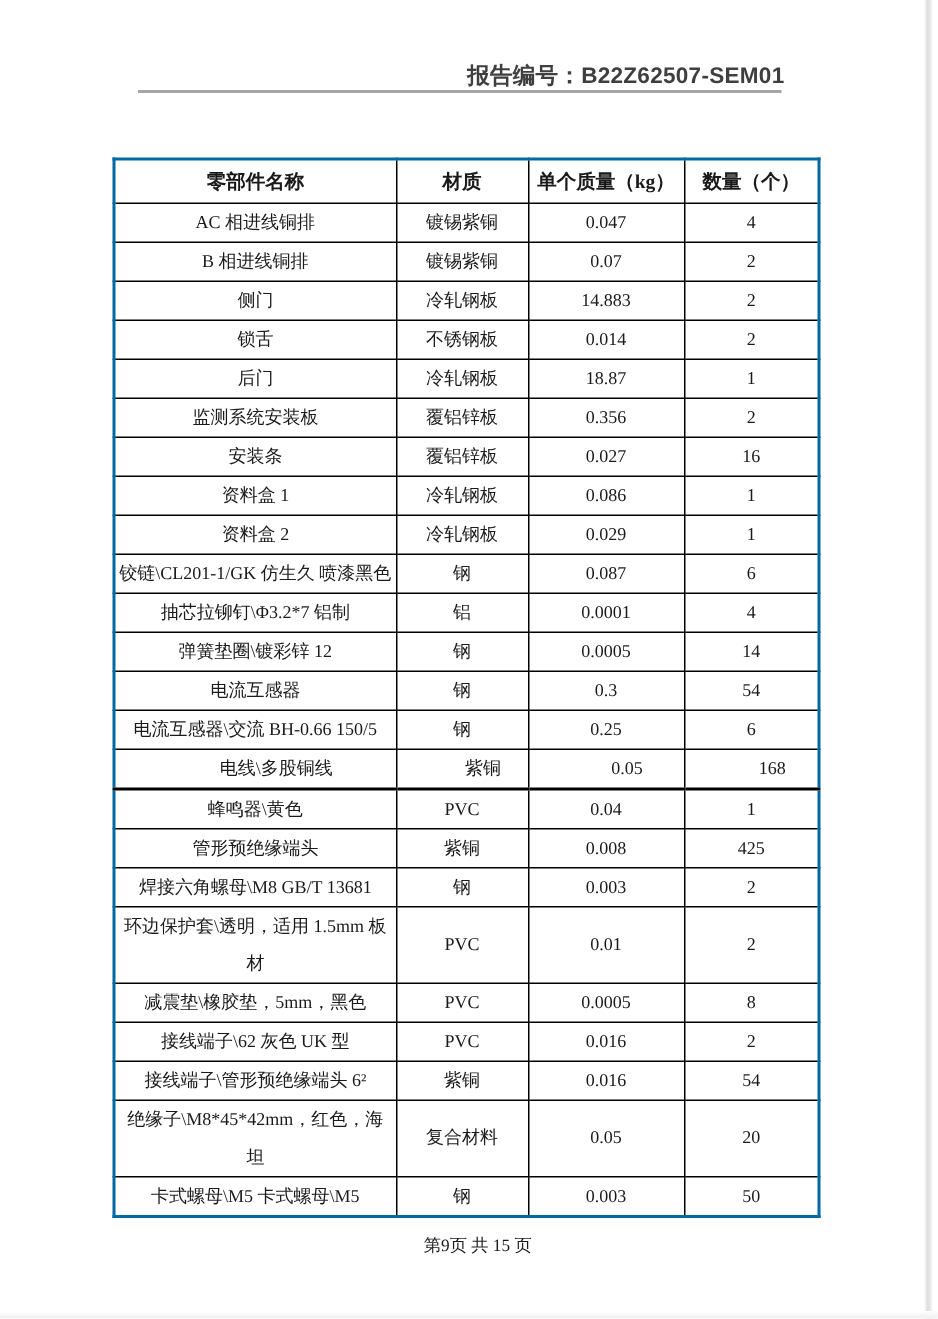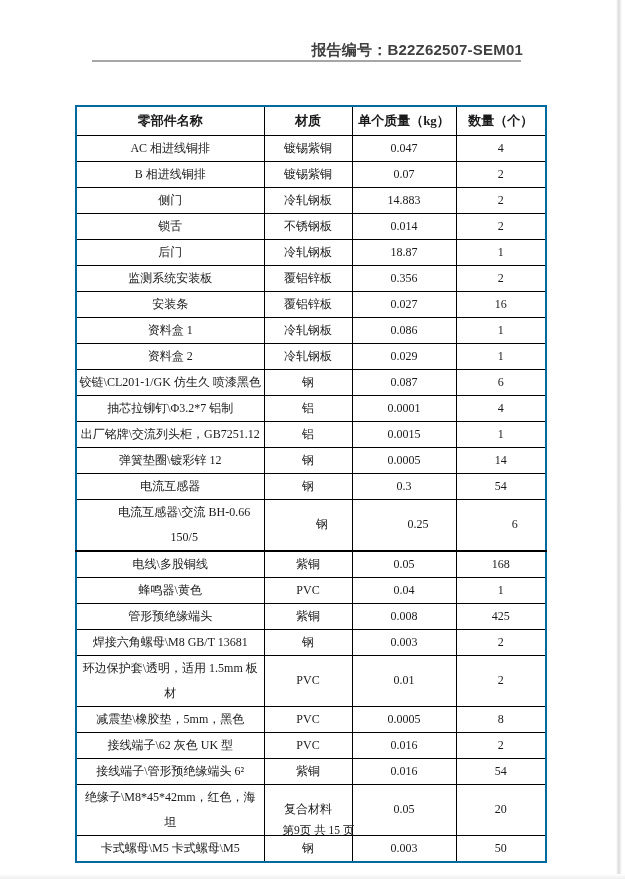"出厂铭牌\交流列头柜，GB7251.12" tr { html: <tr> <td>出厂铭牌\交流列头柜，GB7251.12</td> <td>铝</td> <td>0.0015</td> <td>1</td> </tr> -> none }
